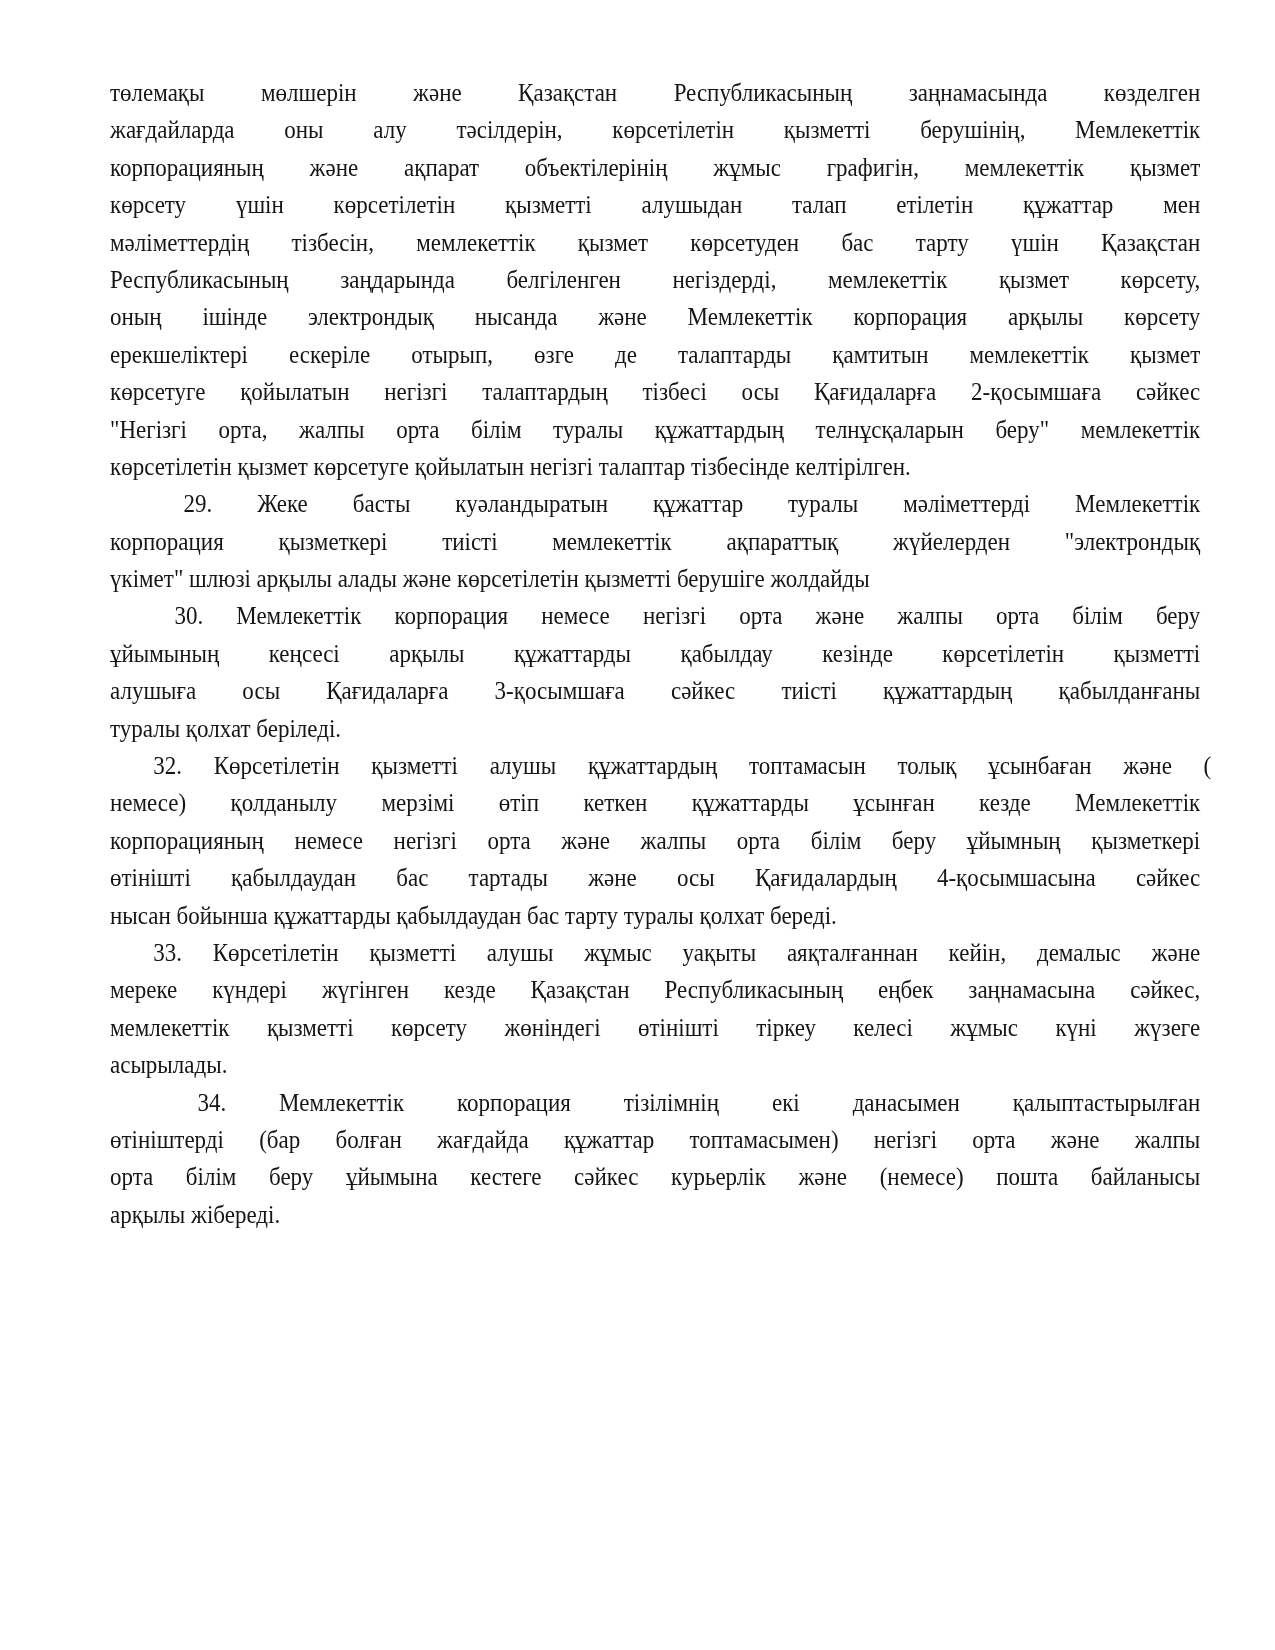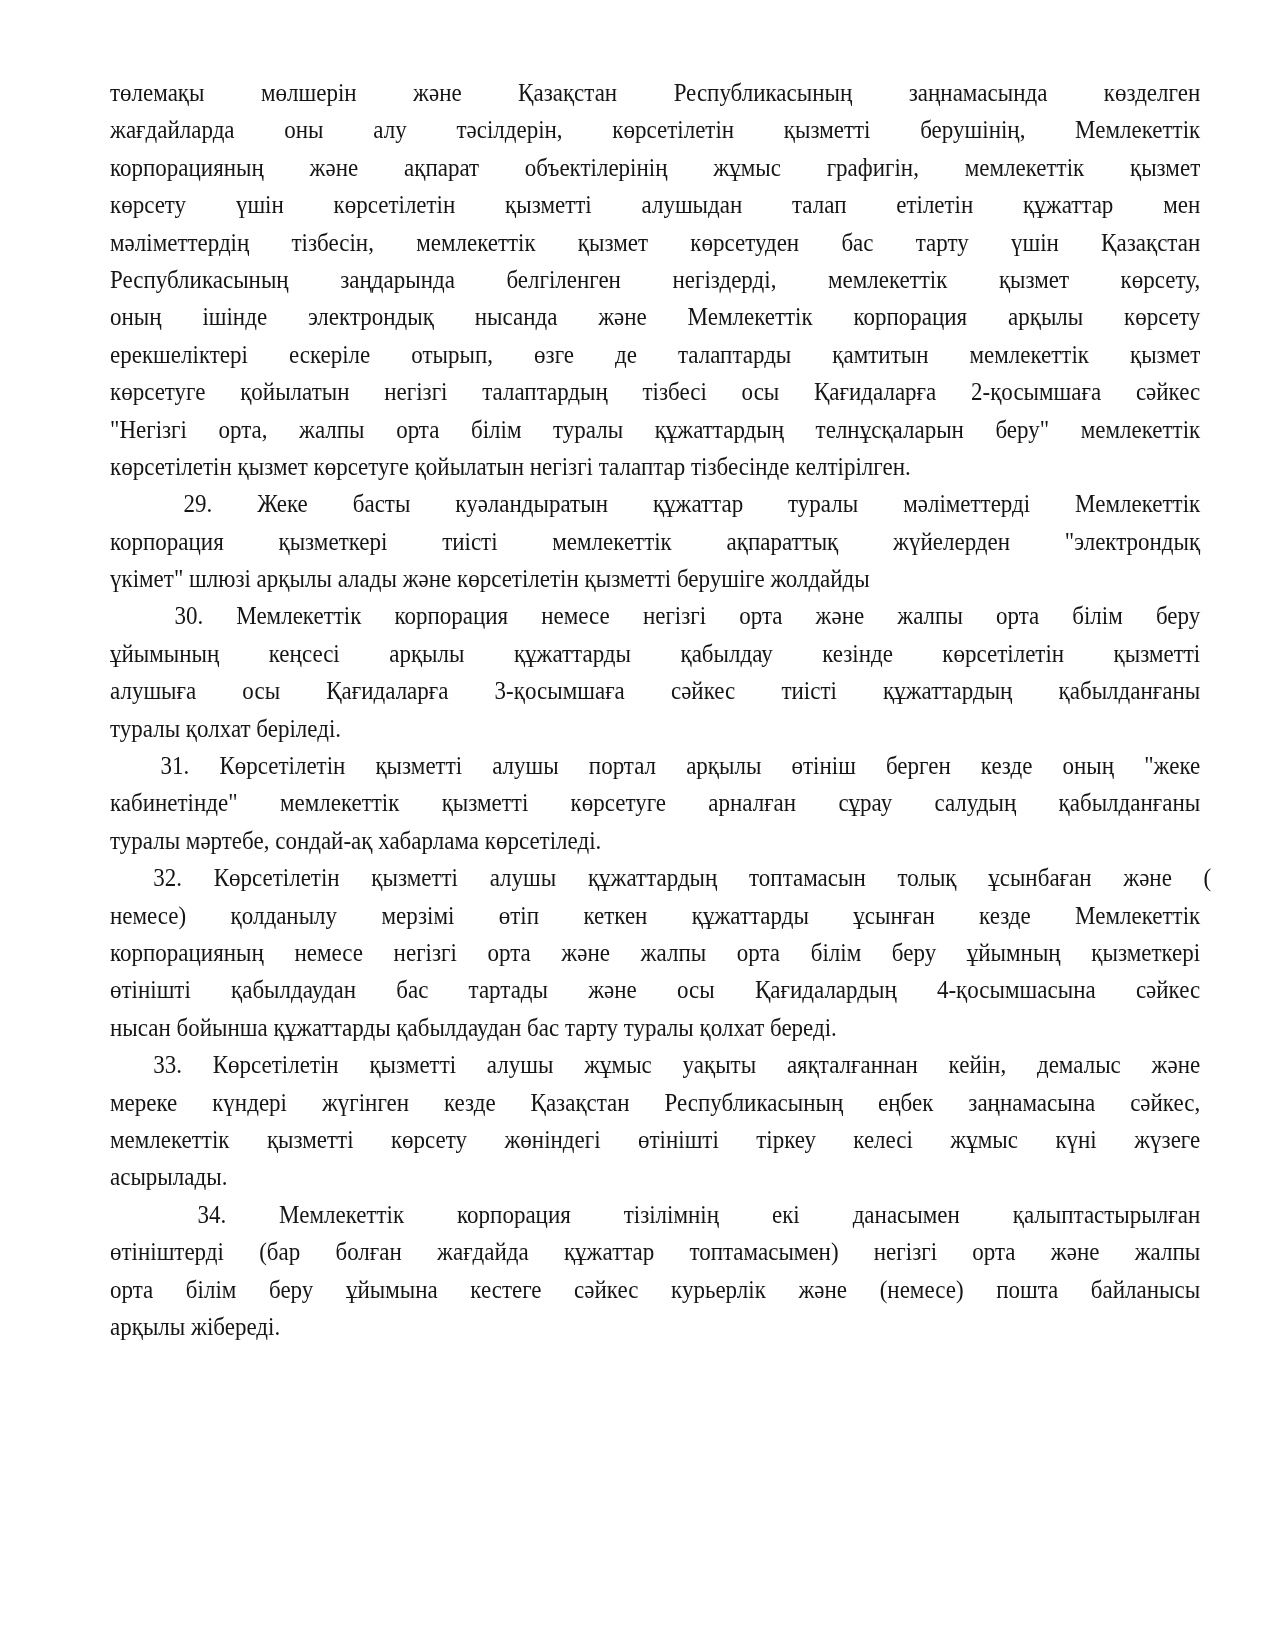"31. Көрсетілетін қызметті алушы портал" div.paragraph { html: <div> <span>31. Көрсетілетін қызметті алушы портал арқылы өтініш берген кезде оның "жеке</span> <span>кабинетінде" мемлекеттік қызметті көрсетуге арналған сұрау салудың қабылданғаны</span> <span>туралы мәртебе, сондай-ақ хабарлама көрсетіледі.</span> </div> -> none }
